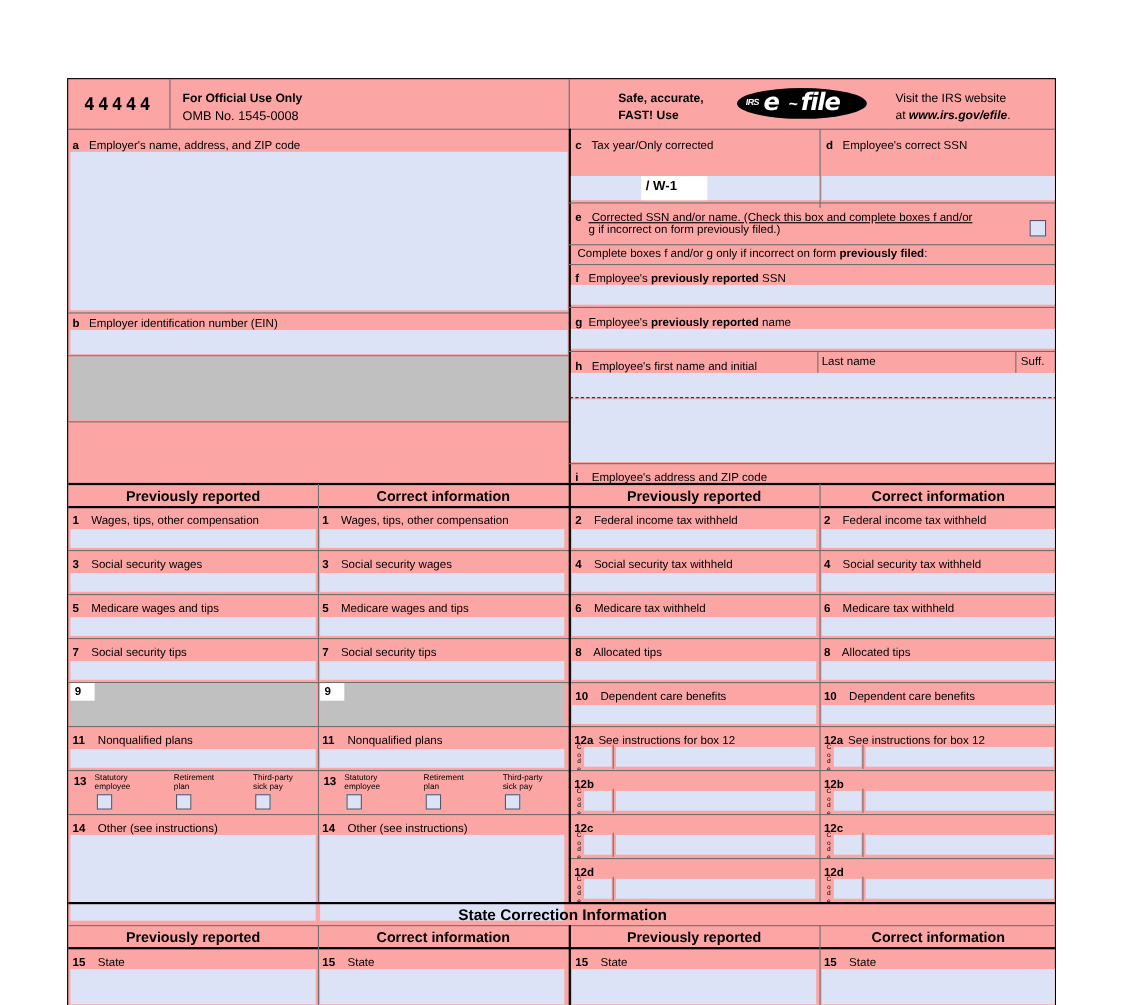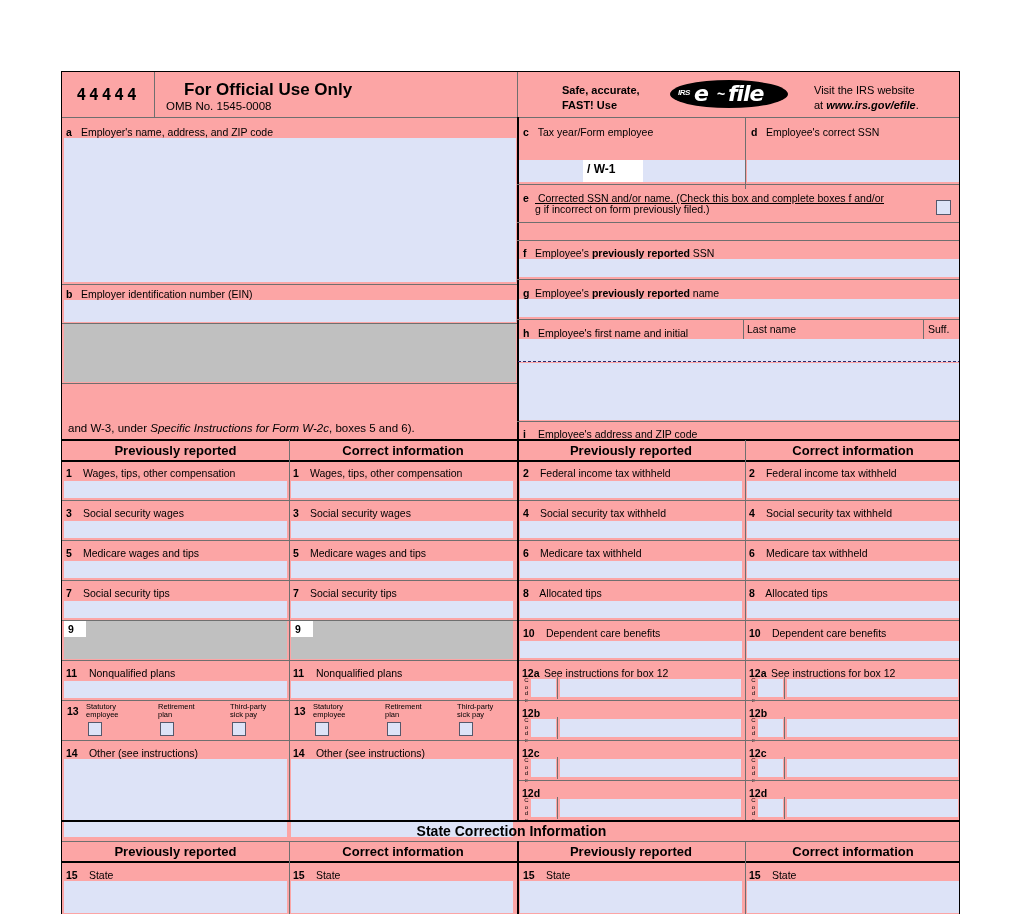"For Official Use Only" div.lbl { font-size: 17px -> 11px; margin-left: 18px -> none }
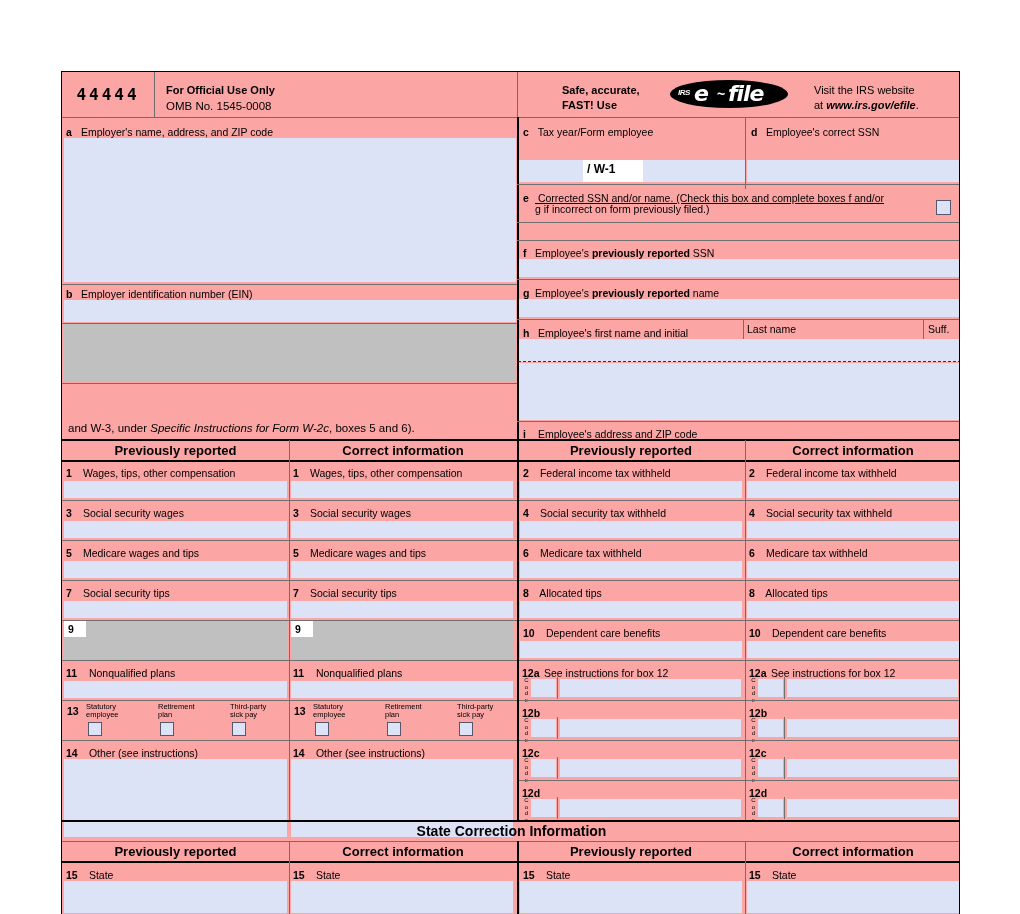"Tax year/Form employee" span.lbl { text: year/Form employee -> year/Only corrected }
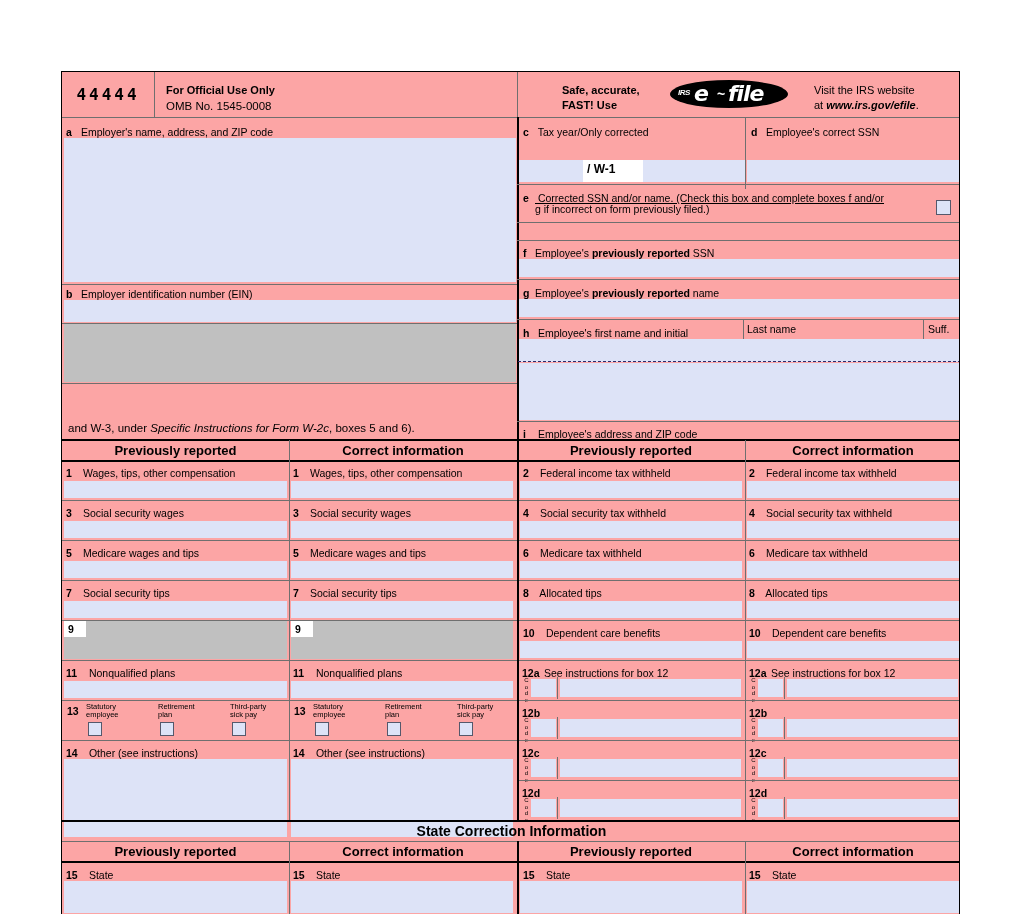"Complete boxes f and/or g" div.lbl { html: none -> <div>Complete boxes f and/or g only if incorrect on form <b>previously filed</b>:</div> }
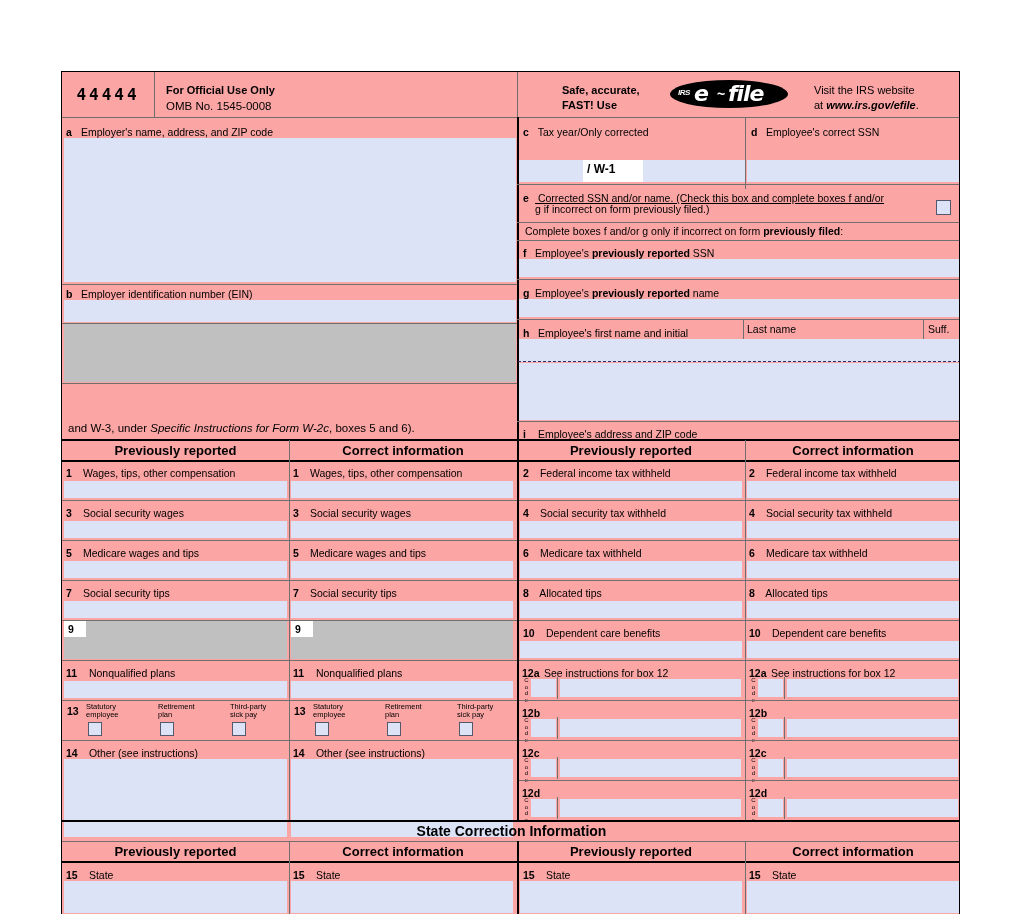"and W-3, under Specific Instructions" div.lbl { html: <div>and W-3, under <i>Specific Instructions for Form W-2c</i>, boxes 5 and 6).</div> -> none }
